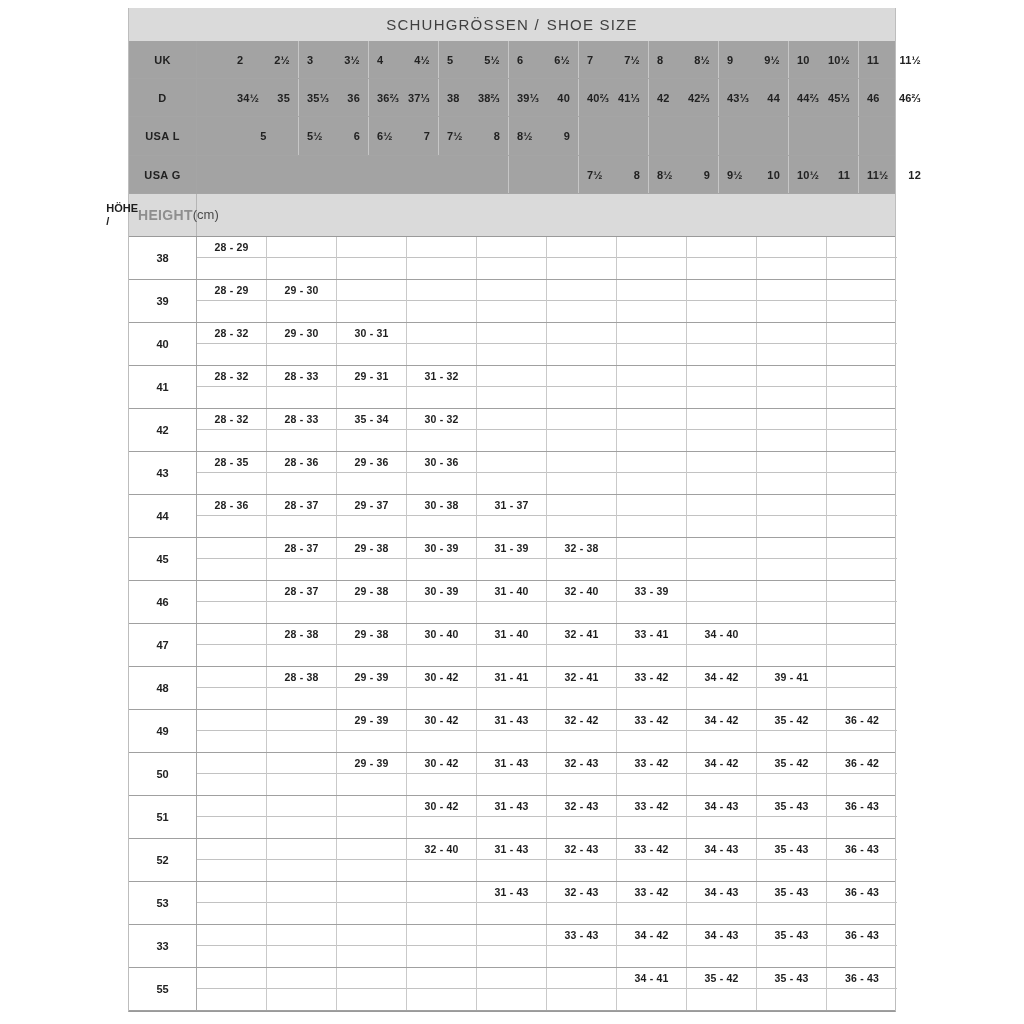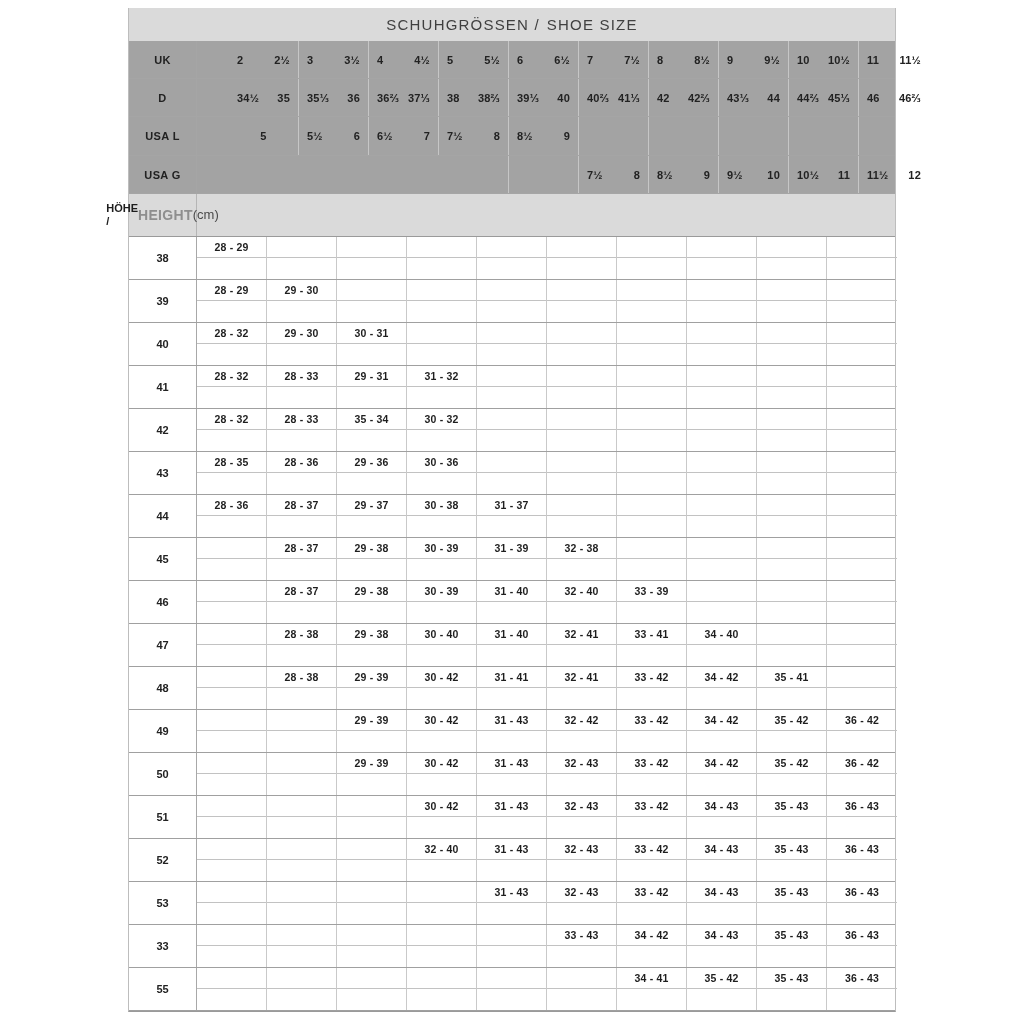"35 - 41" span { text: 35 -> 39 }
